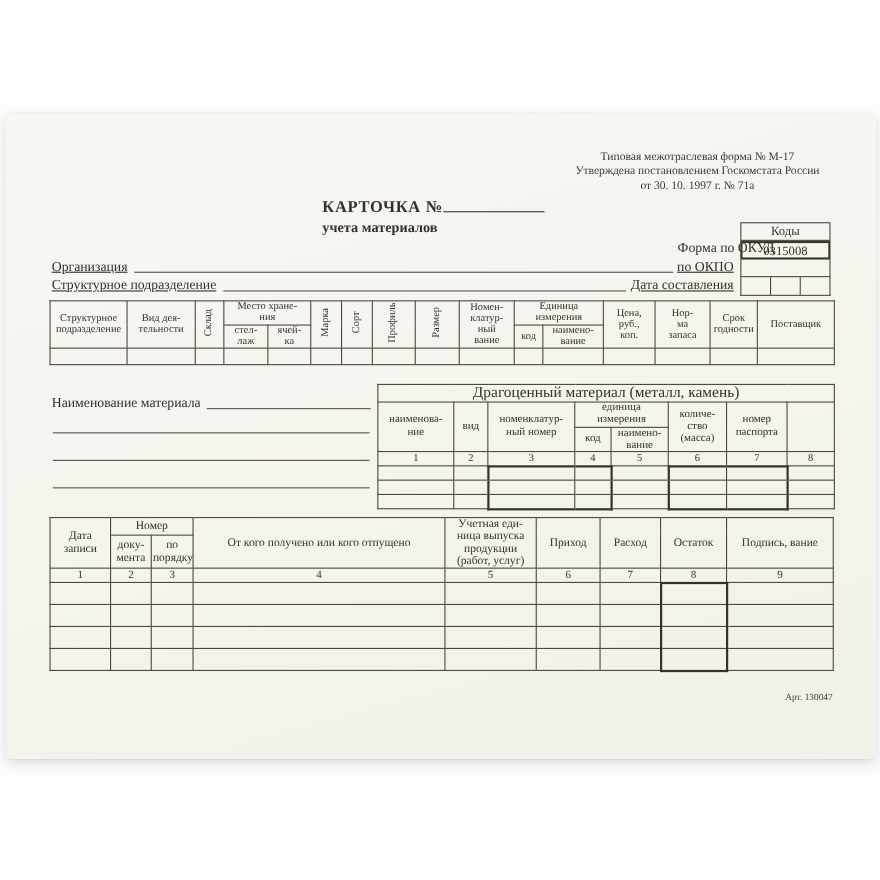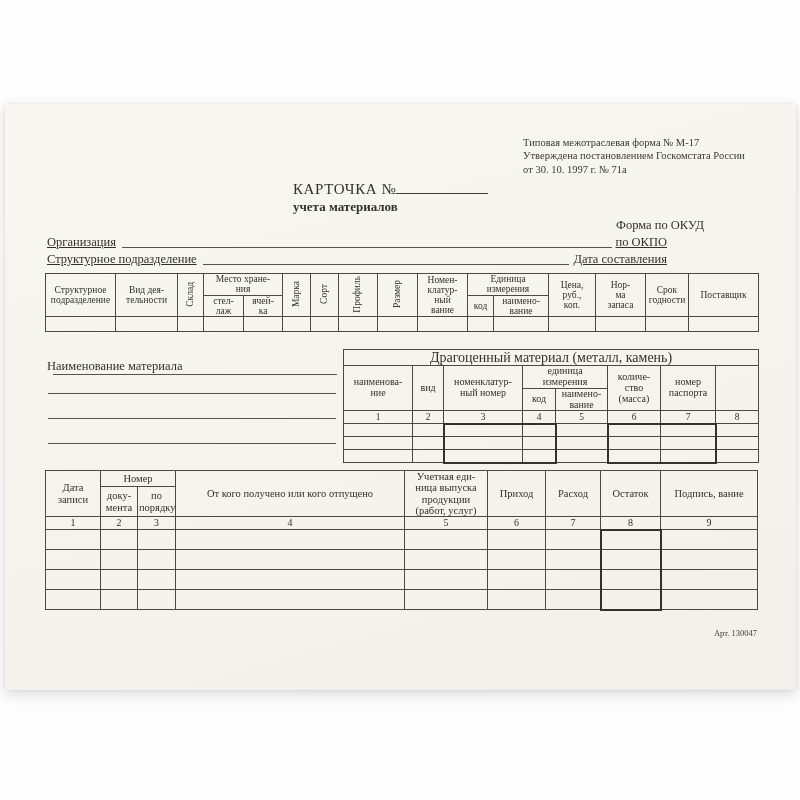"Типовая межотраслевая форма № М-17" .approval { text-align: left -> center }
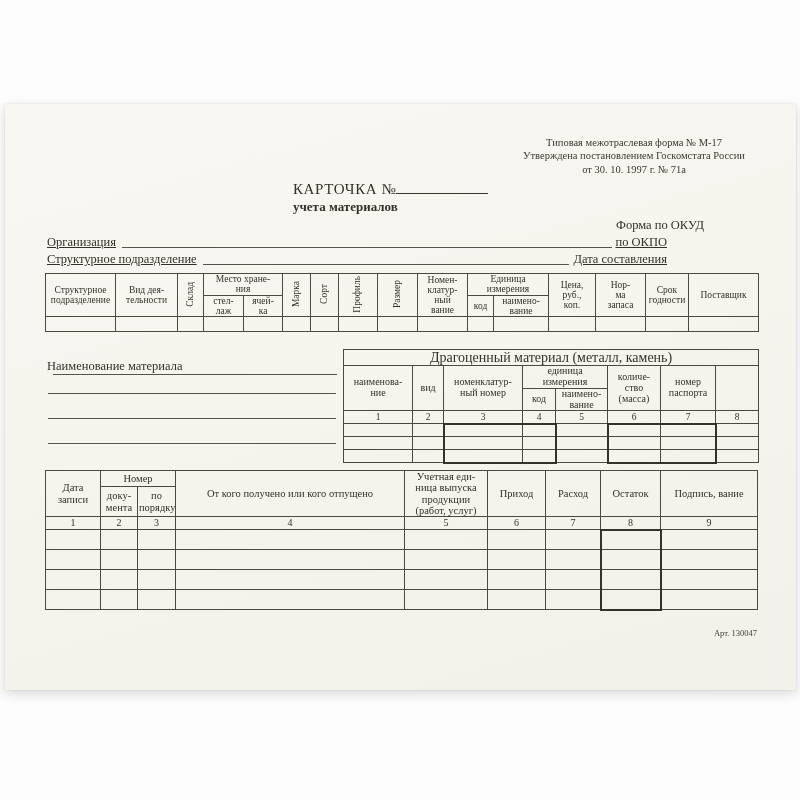"КАРТОЧКА №" .title-main { font-weight: normal -> bold }
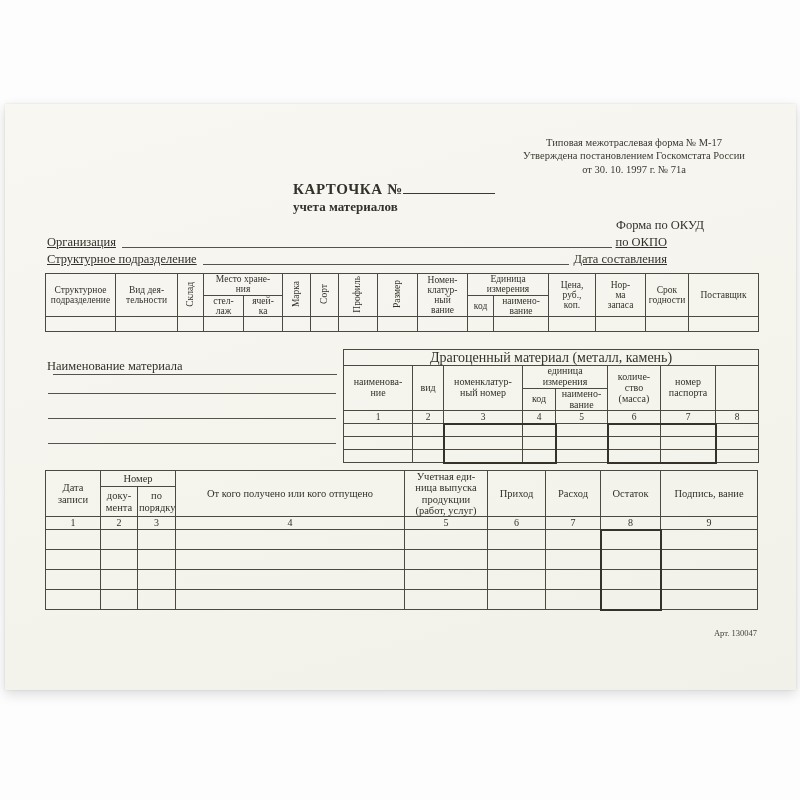"Коды" div.codes { html: none -> <div> <div>Коды</div> <div>0315008</div> <div></div> <div> <div></div> <div></div> <div></div> </div> </div> }
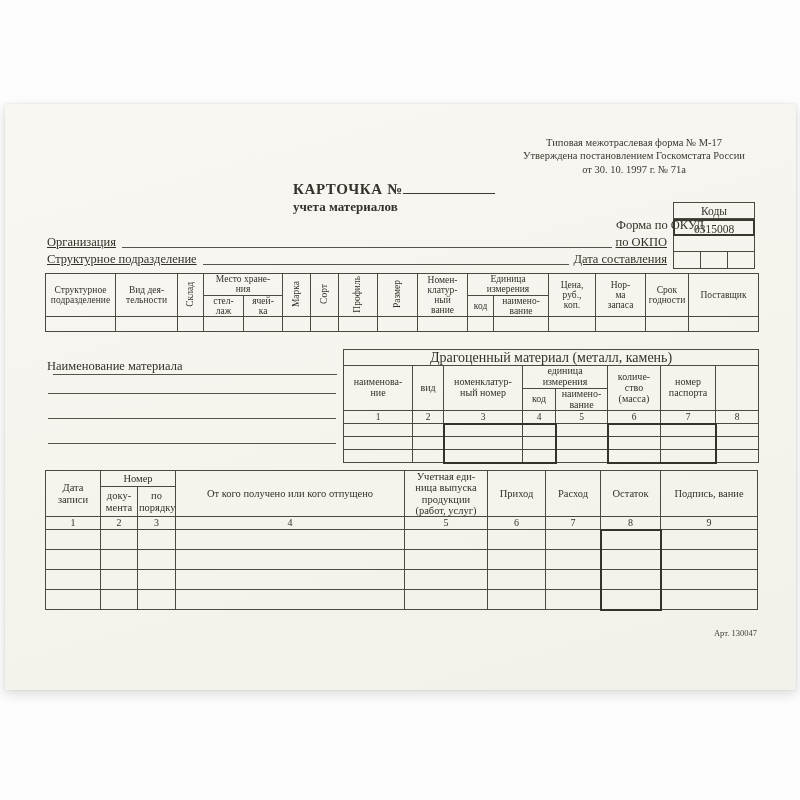"Наименование материала" .mat-label { flex-direction: column -> none }
